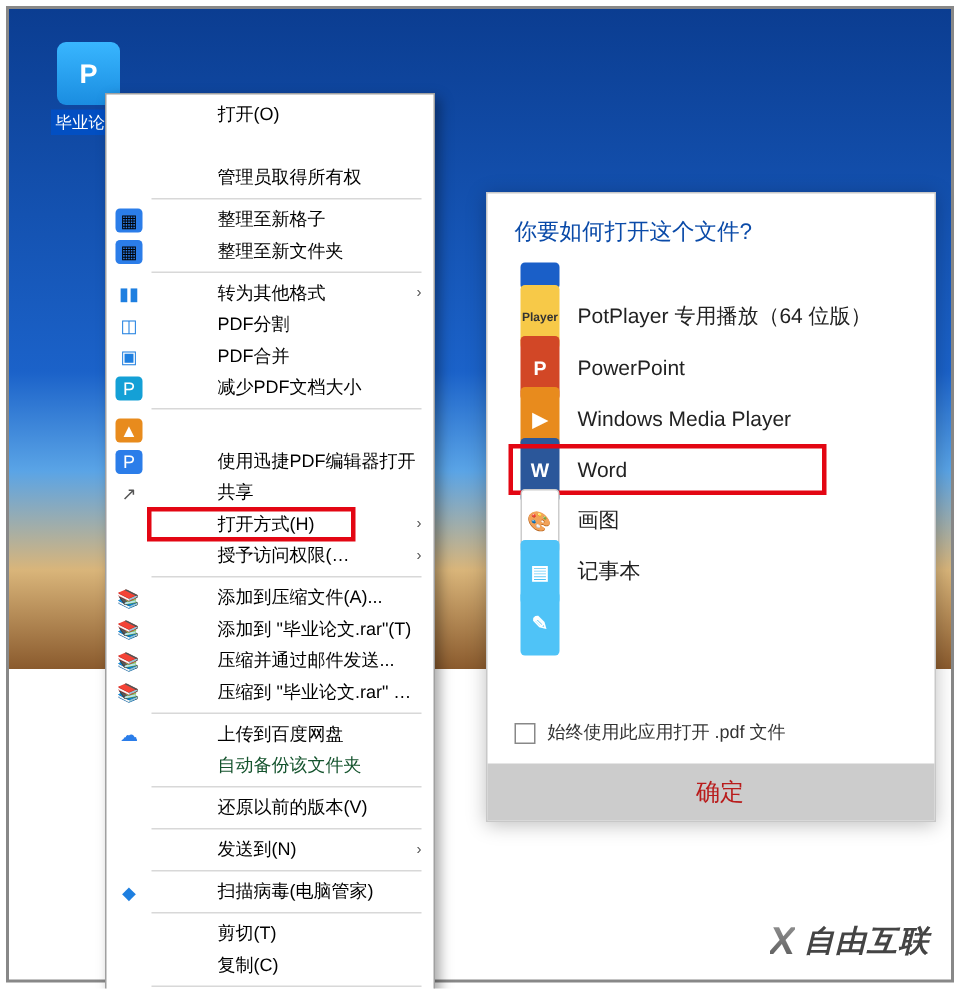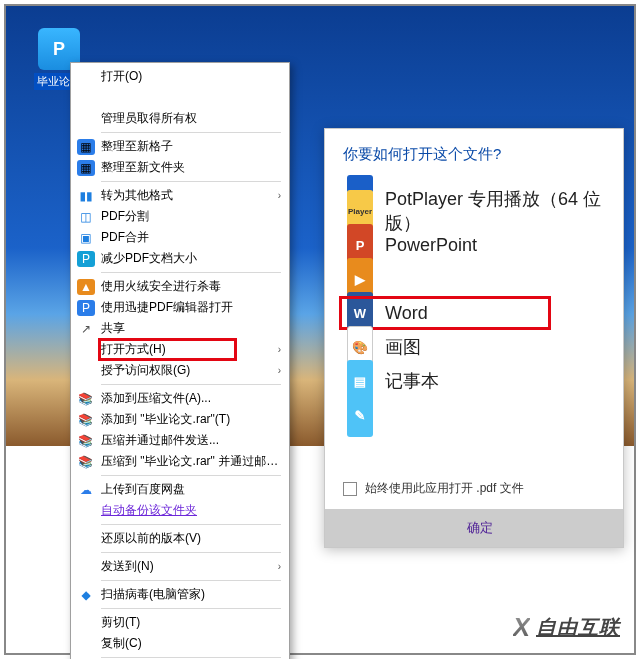"打开(O)" .ctx .row { gap: none -> 44px }
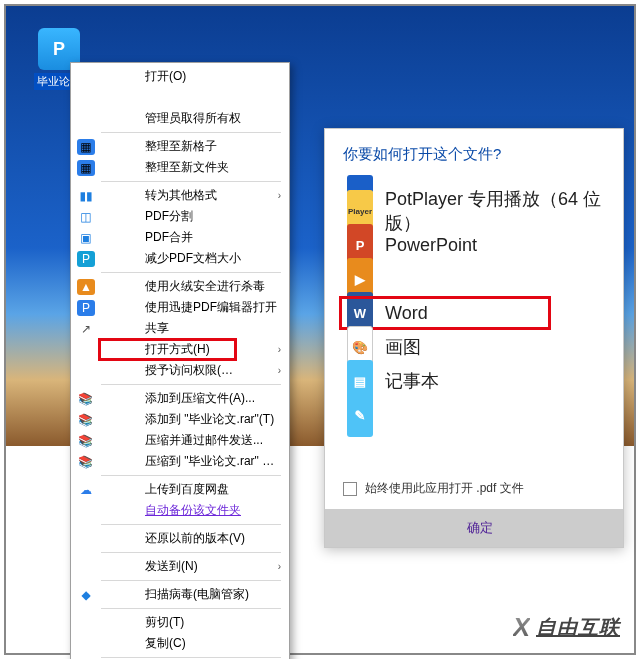"PotPlayer 专用播放（64 位版）" .openwith .app .alabel { font-size: 18px -> 14px }
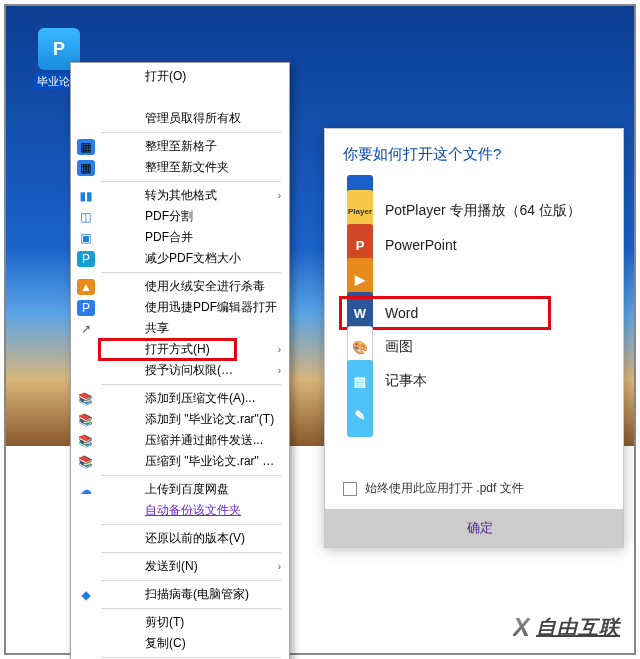"使用火绒安全进行杀毒" div.txt { html: <div>使用火绒安全进行杀毒</div> -> none }
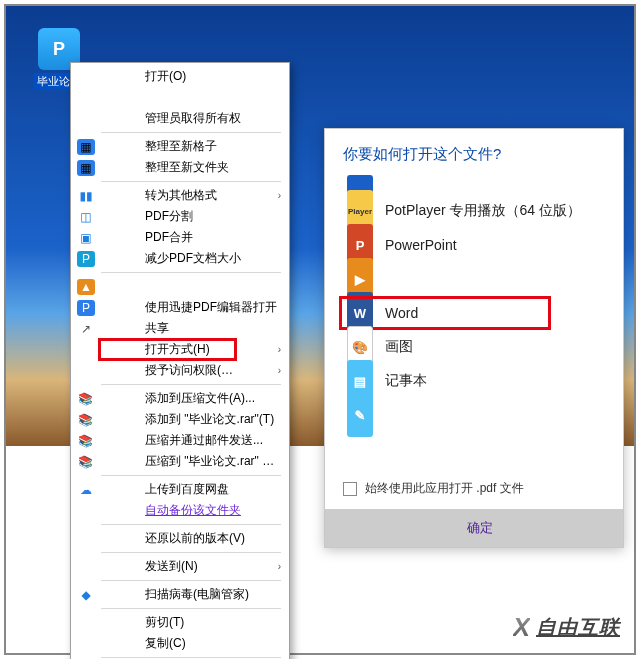"Windows Media Player" div.alabel { html: none -> <div>Windows Media Player</div> }
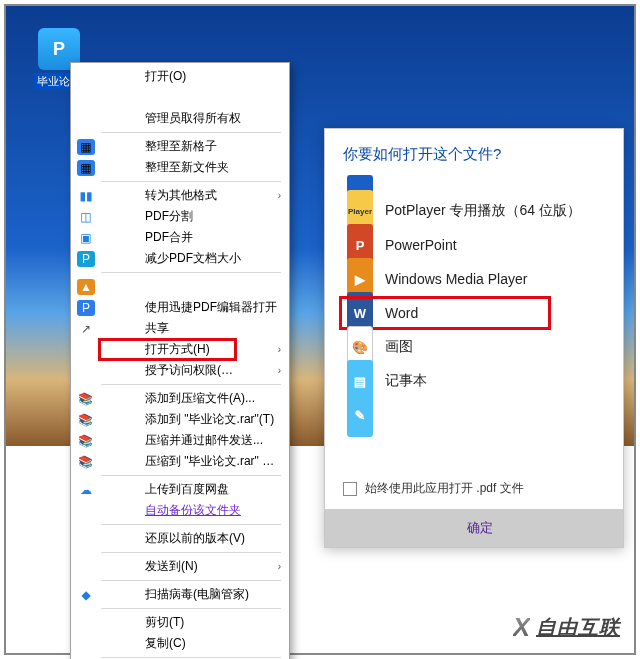"自动备份该文件夹" .ctx .disabled { color: #6d28d9 -> #14532d; text-decoration: underline -> none }
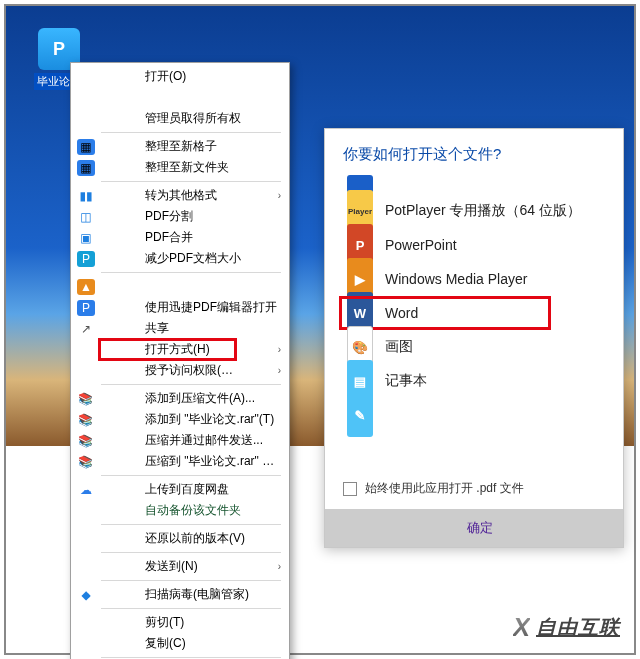"确定" .openwith .ok { color: #4c1d95 -> #b91c1c; font-size: 13px -> 16px }
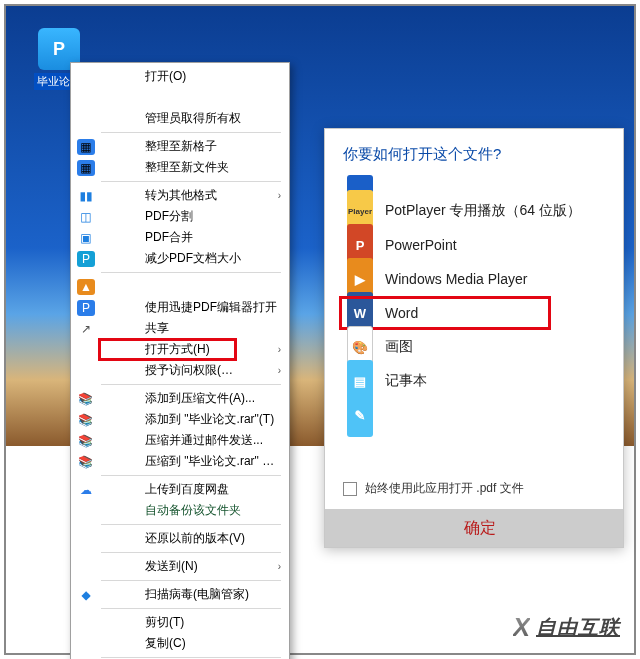"自由互联" .watermark .t { text-decoration: underline -> none }
